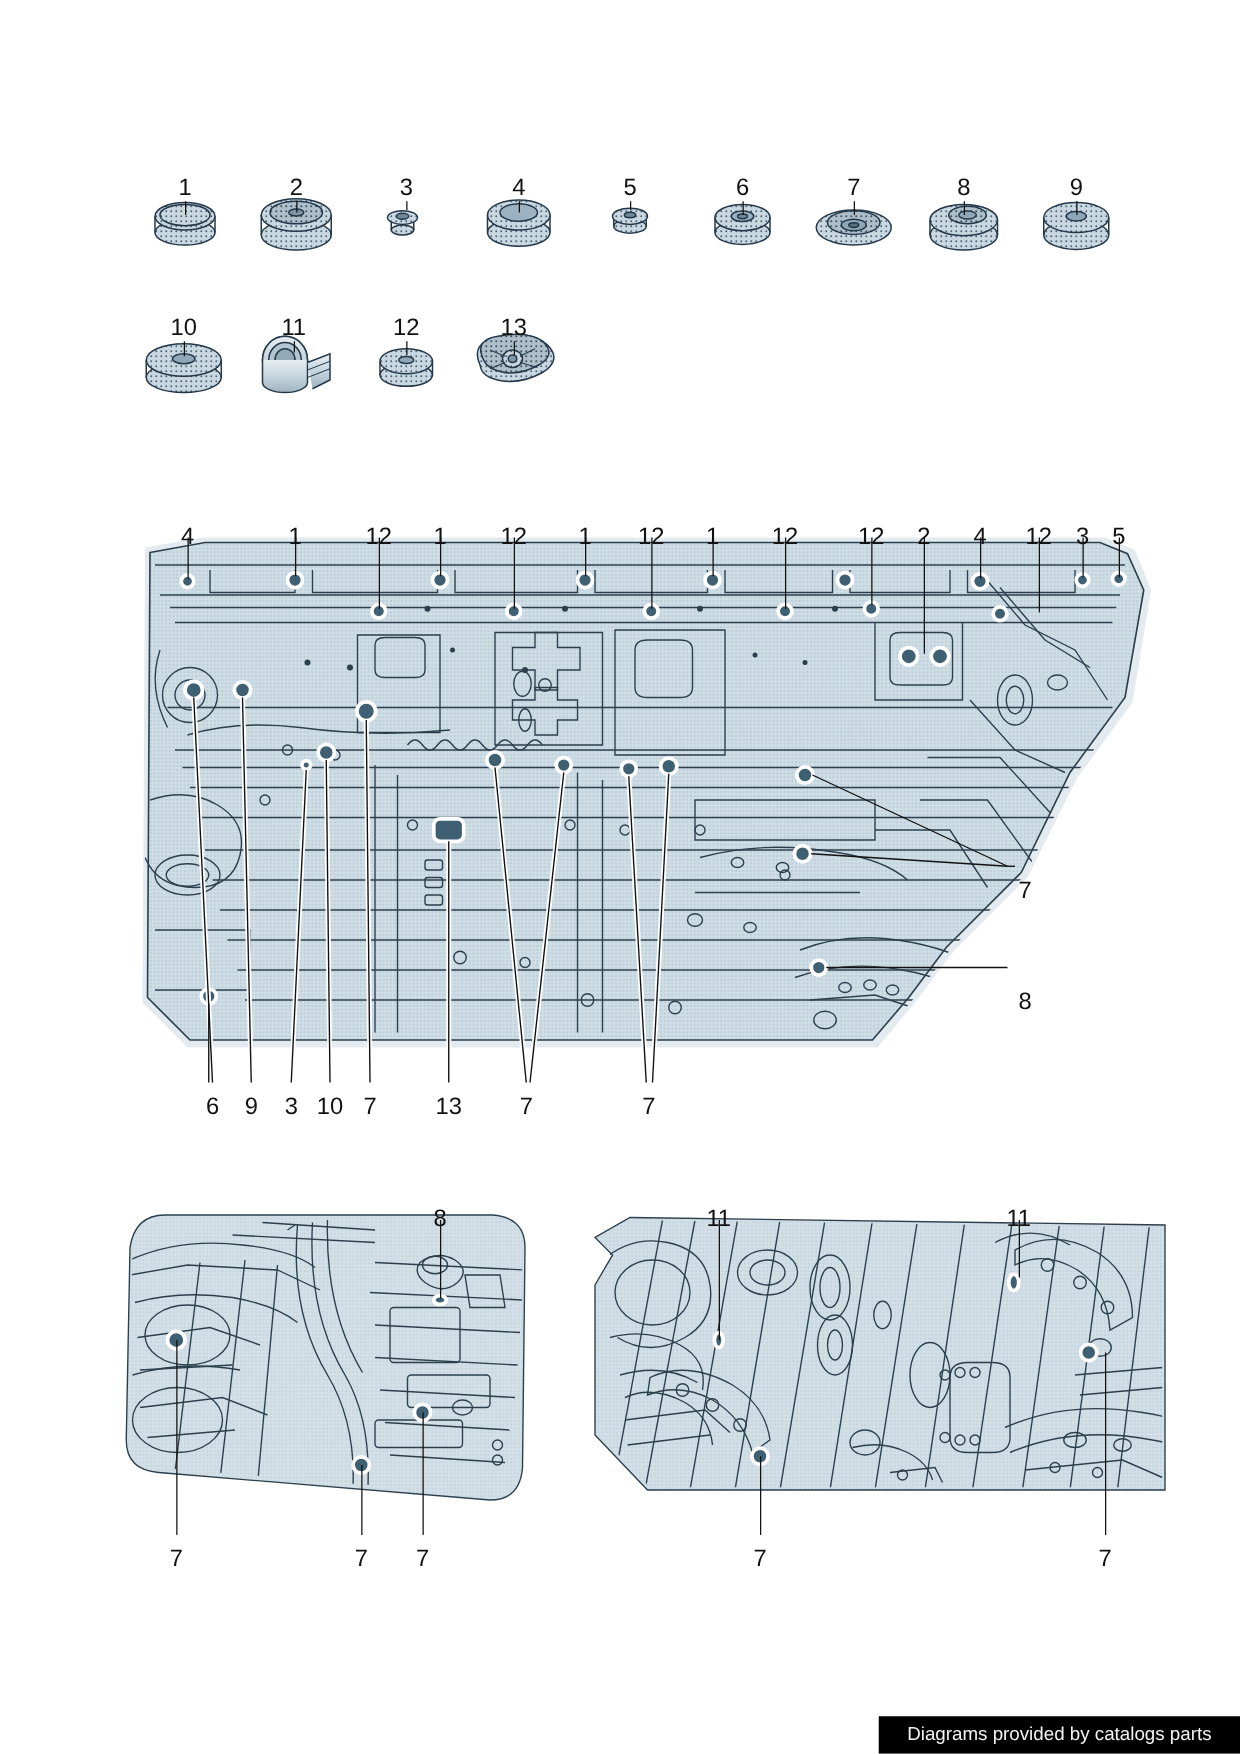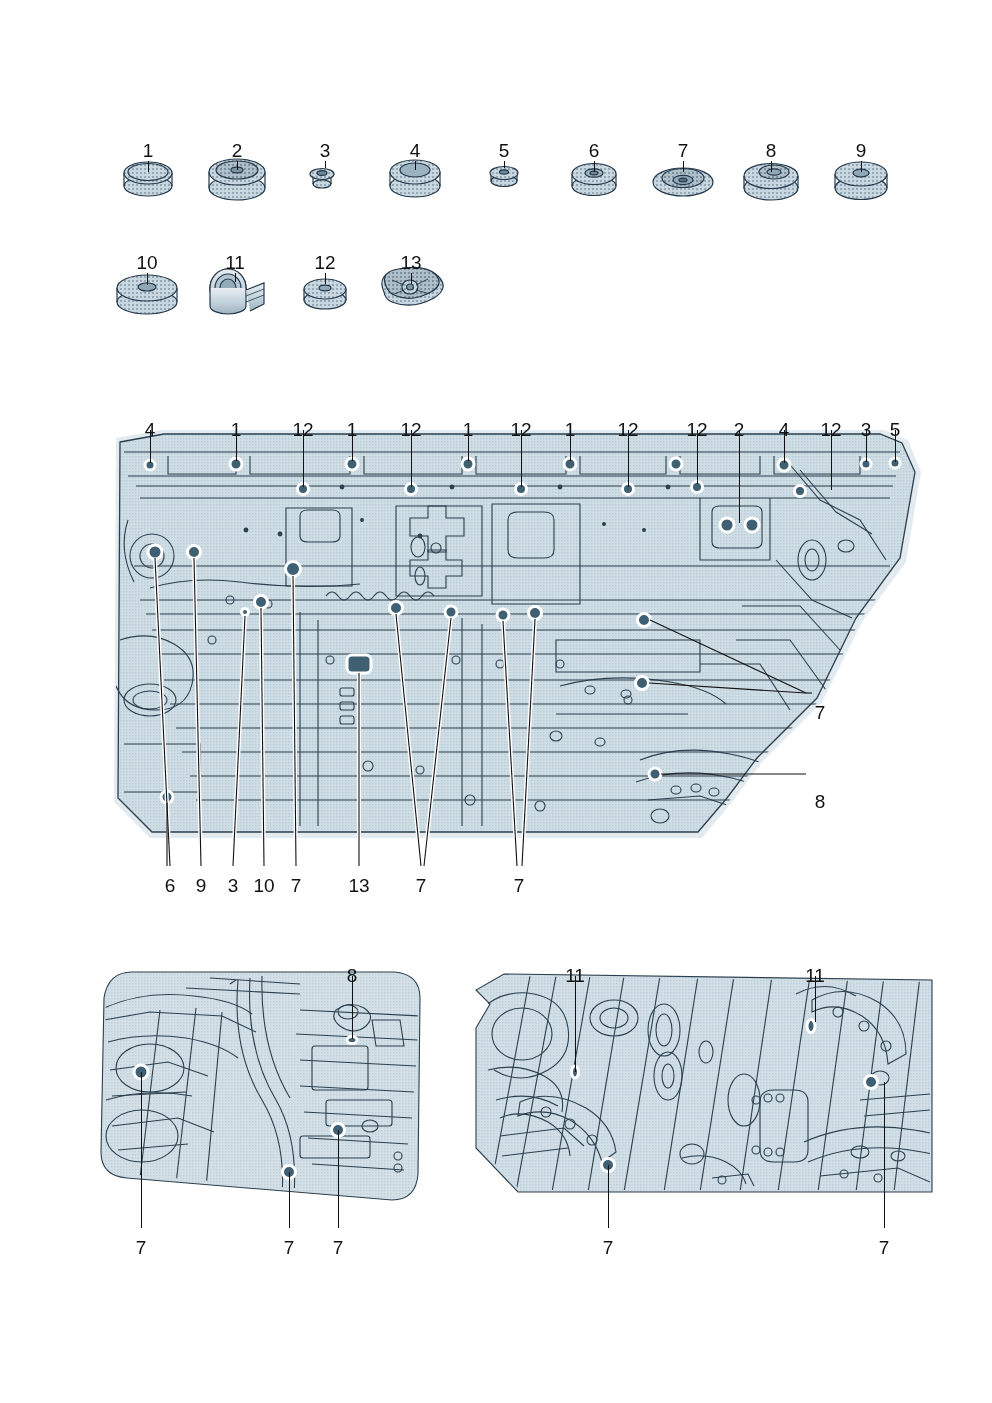"Diagrams provided by catalogs parts" div { html: none -> <div>Diagrams provided by catalogs parts</div> }
